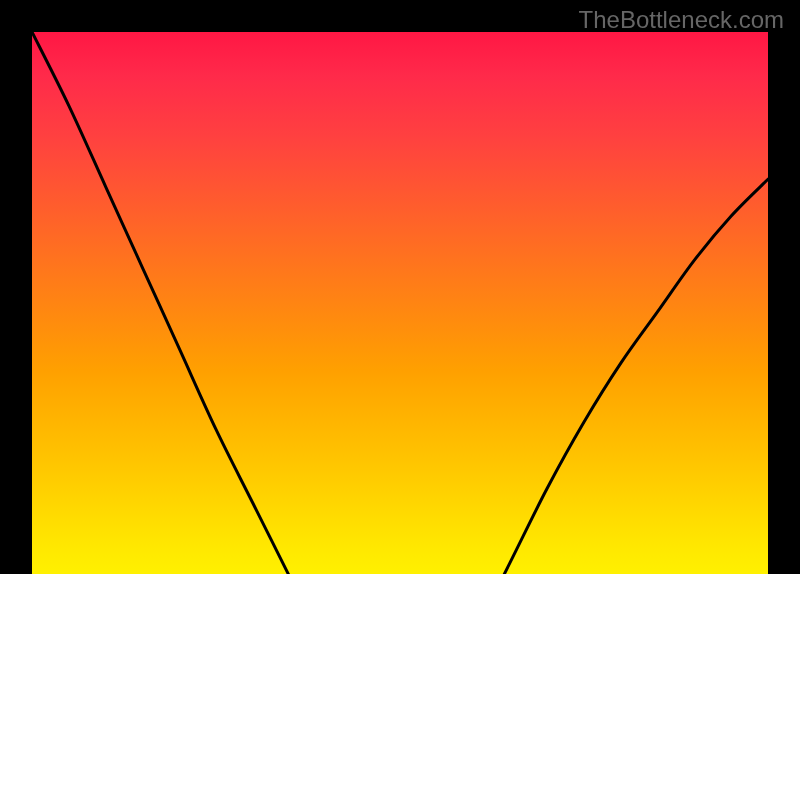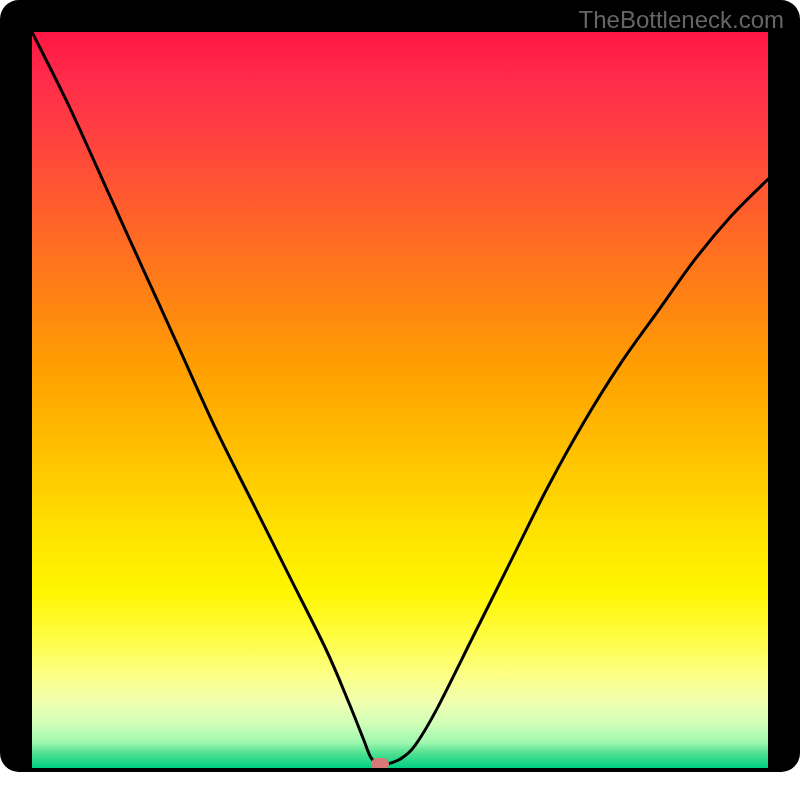"TheBottleneck.com" .container { border-radius: 19px -> none; height: 772px -> 574px }
